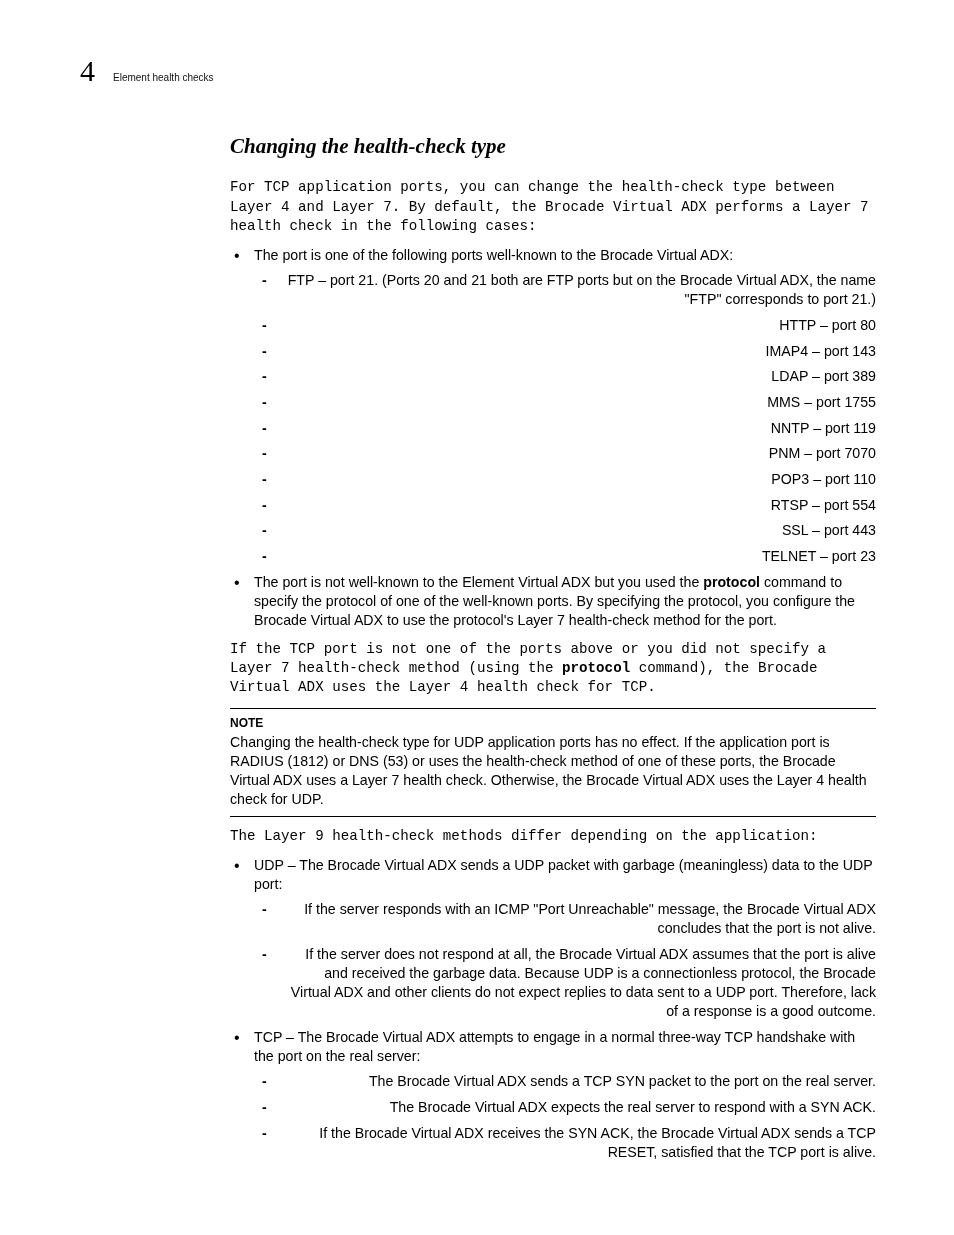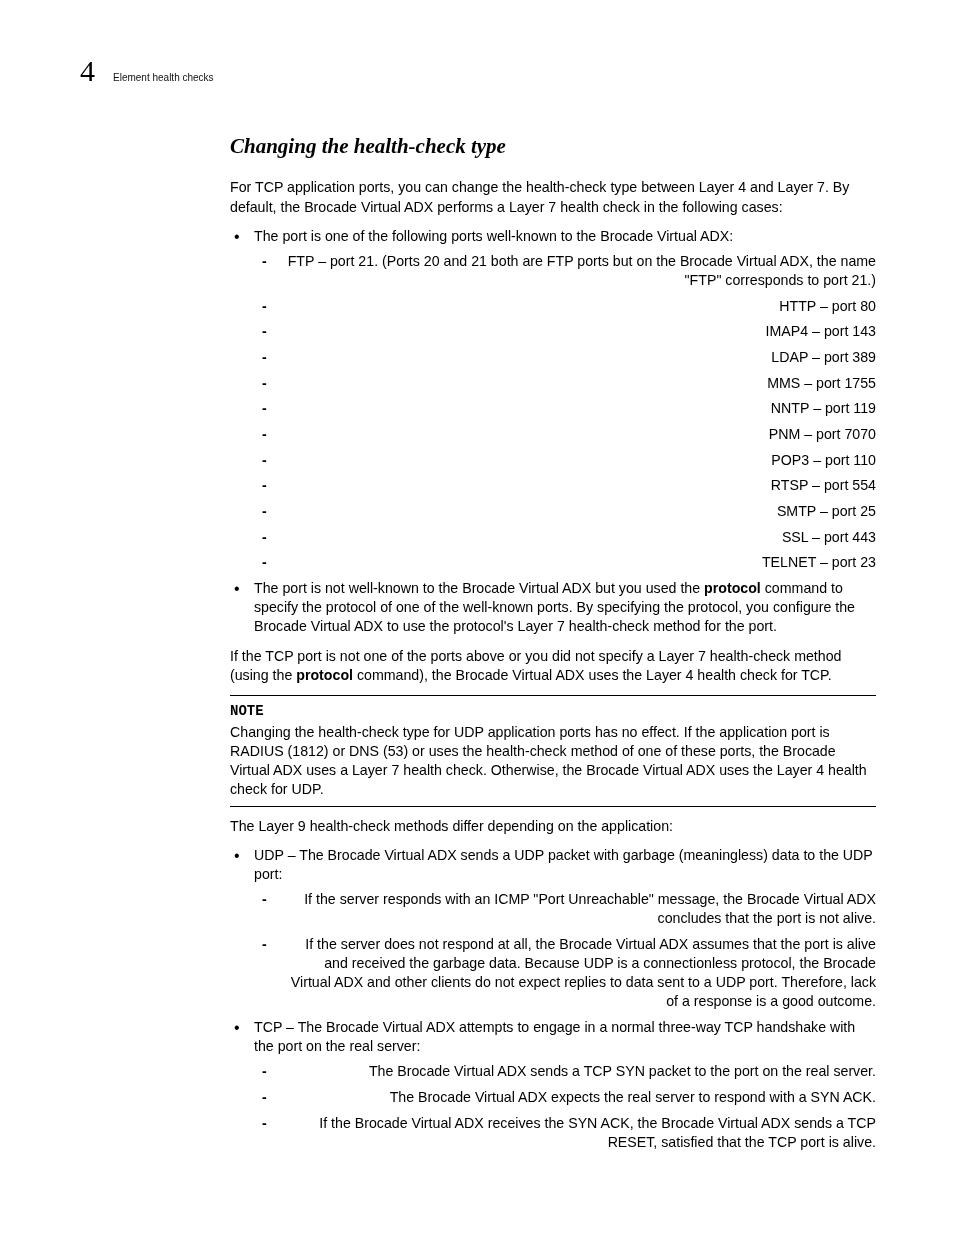"For TCP application ports, you" p { font-family: none -> Liberation Mono, monospace }
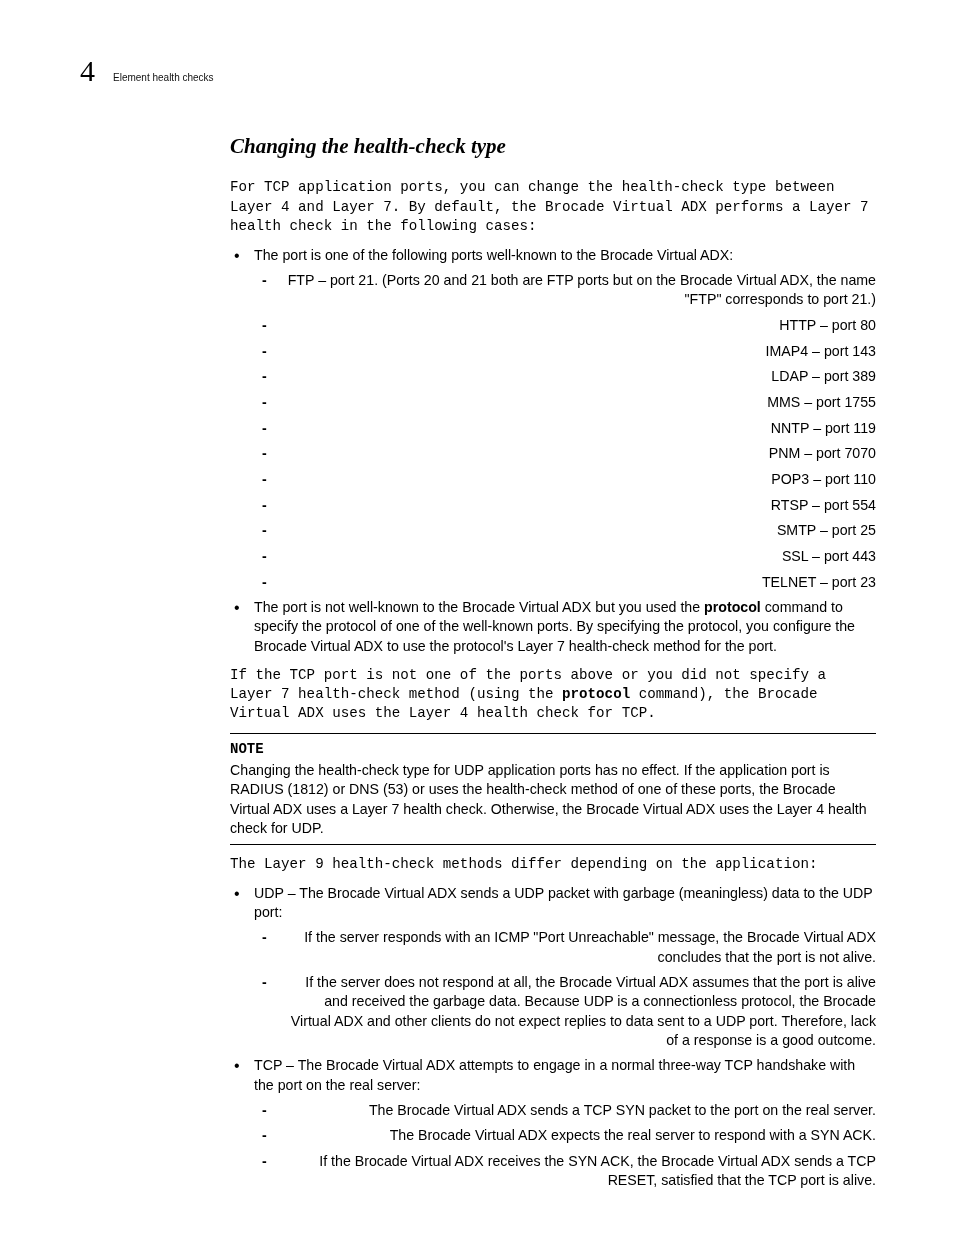"SMTP – port 25" li { html: <li>SMTP – port 25</li> -> none }
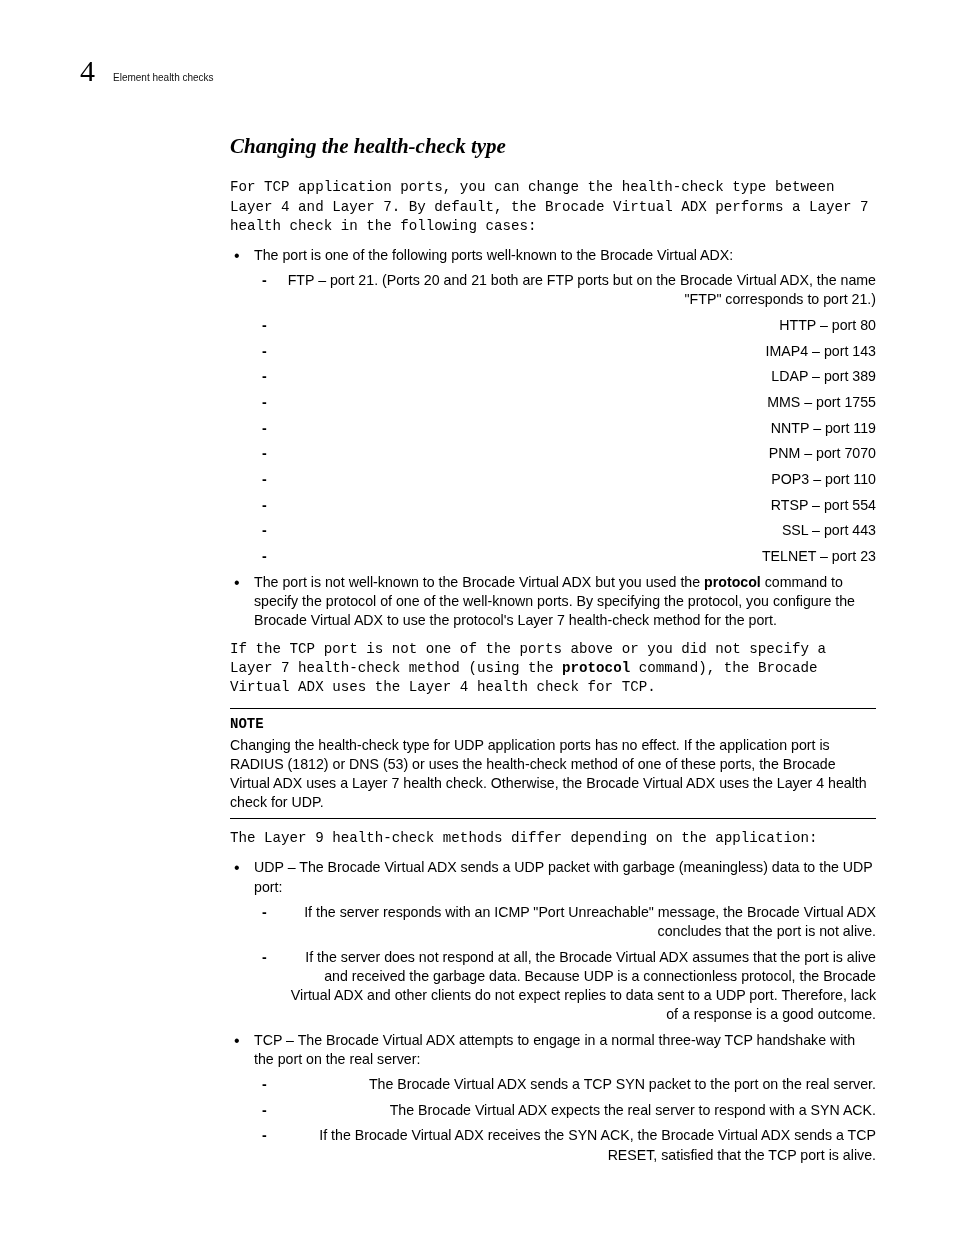"The port is not well-known" span { text: Brocade -> Element }
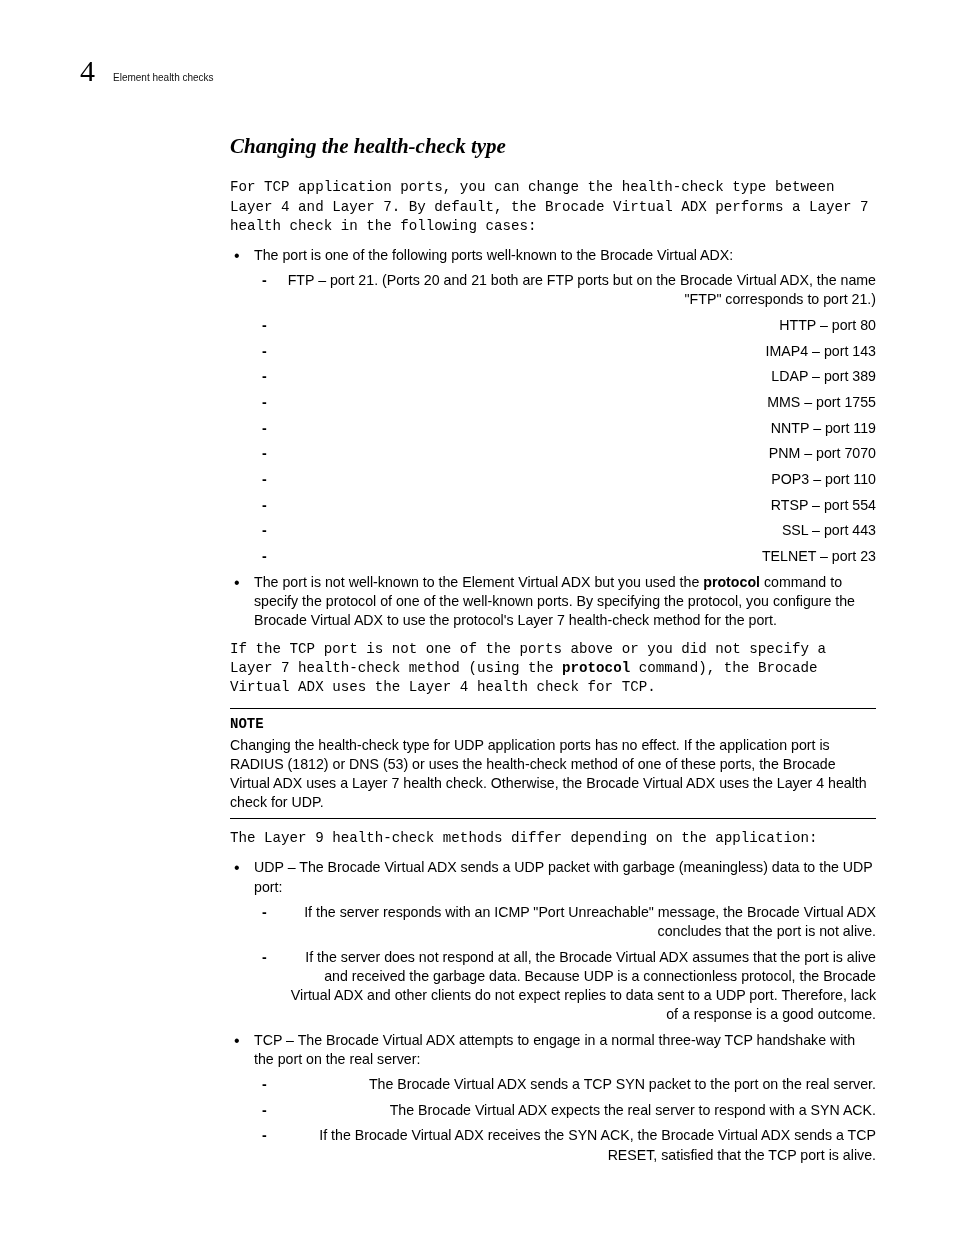"NOTE" .notehead { font-family: Liberation Mono, monospace -> none; font-size: 14px -> 12px }
